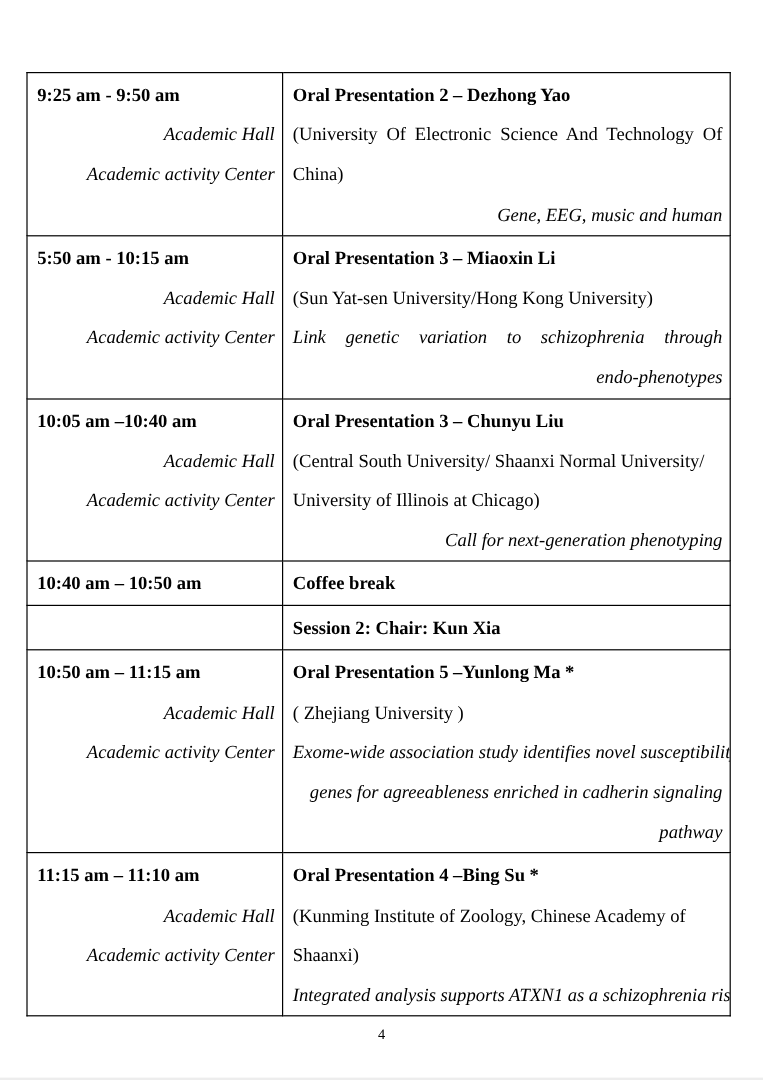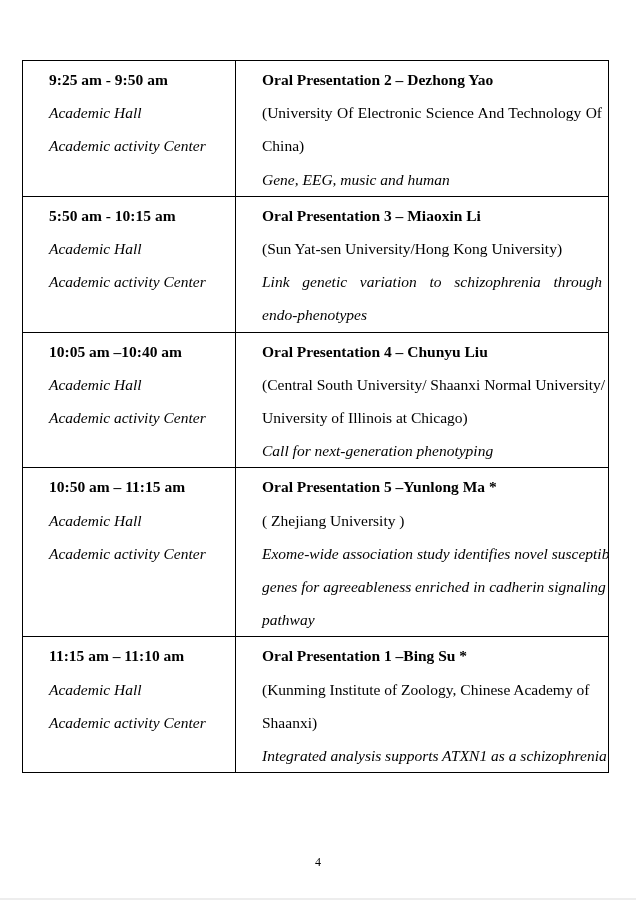"9:25 am - 9:50 am" td { padding: 2px 6px 0 26px -> 2px 6px 0 8px }
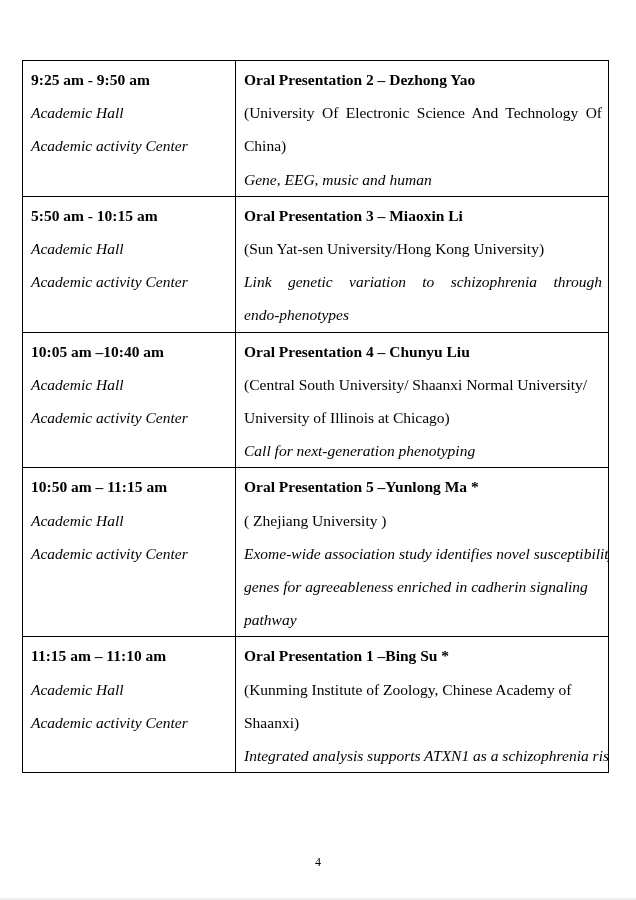"Academic Hall" .line.i { text-align: none -> right }
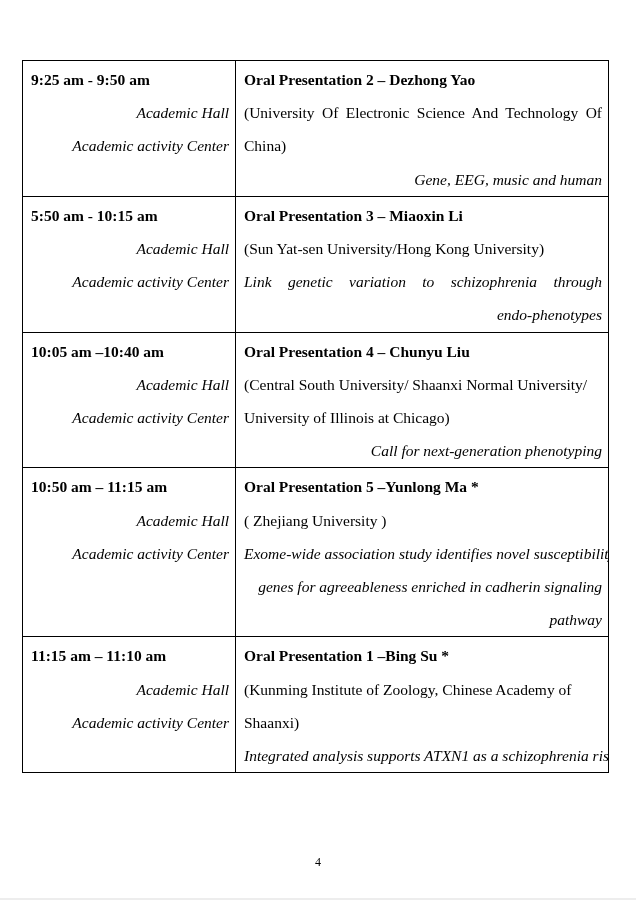"Oral Presentation 4 – Chunyu" div.line { text: 4 -> 3 }
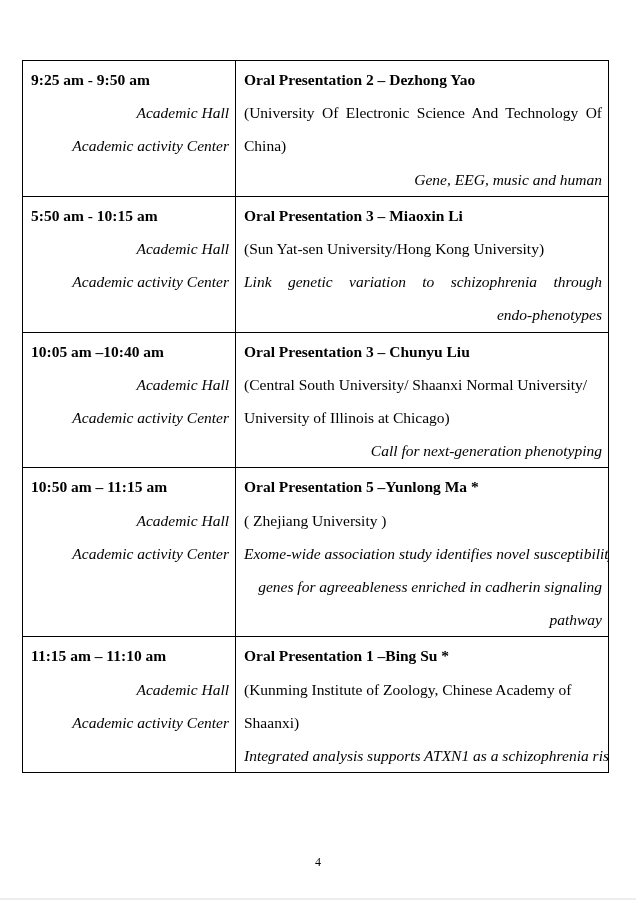"10:40 am – 10:50 am" tr { html: none -> <tr> <td> <div>10:40 am – 10:50 am</div> </td> <td> <div>Coffee break</div> </td> </tr> }
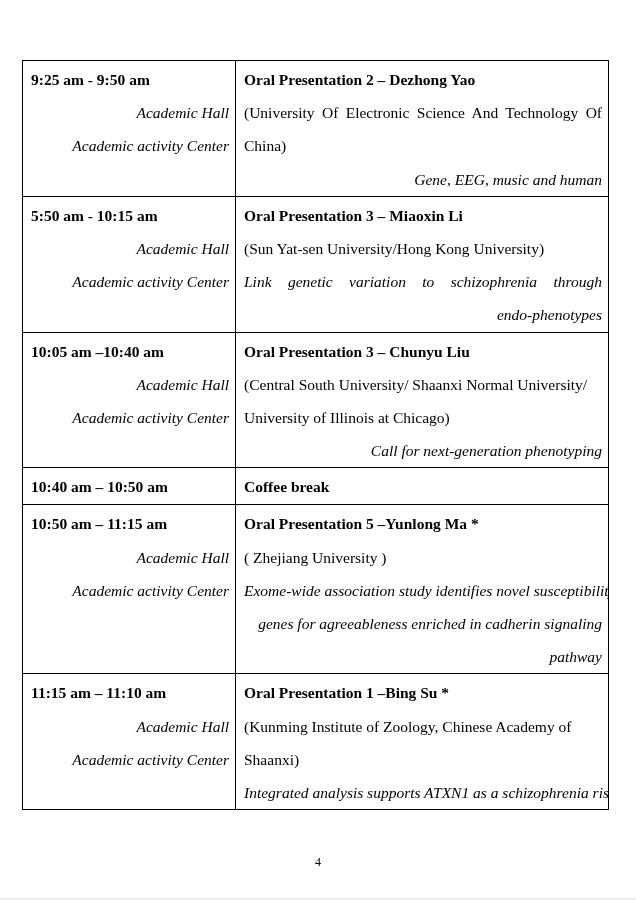"Session 2: Chair: Kun Xia" tr { html: none -> <tr> <td></td> <td> <div>Session 2: Chair: Kun Xia</div> </td> </tr> }
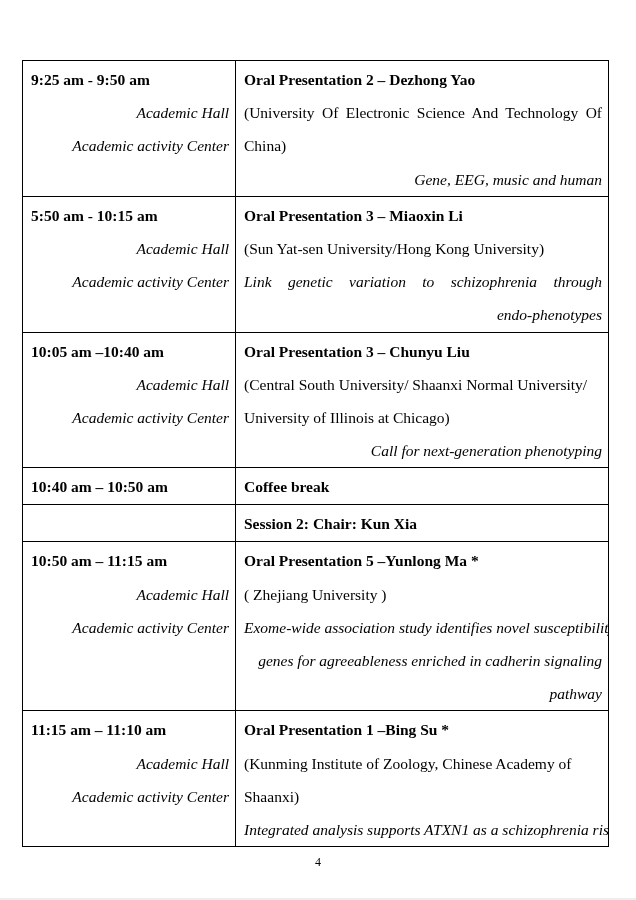"Oral Presentation 1 –Bing Su" div.line { text: 1 -> 4 }
